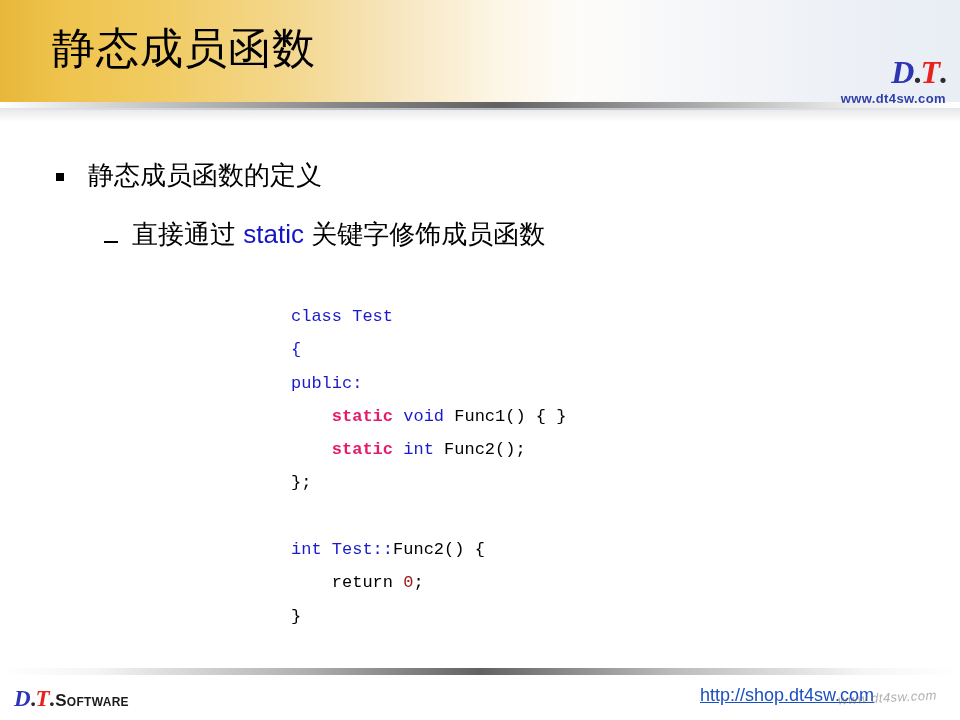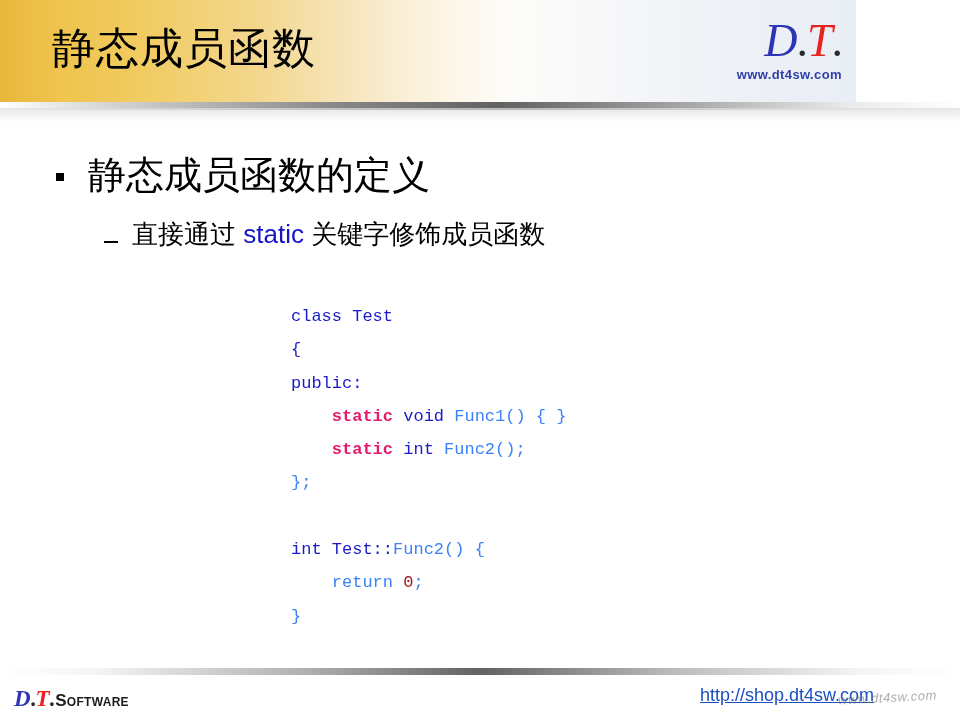"静态成员函数" .header { width: 856px -> 960px }
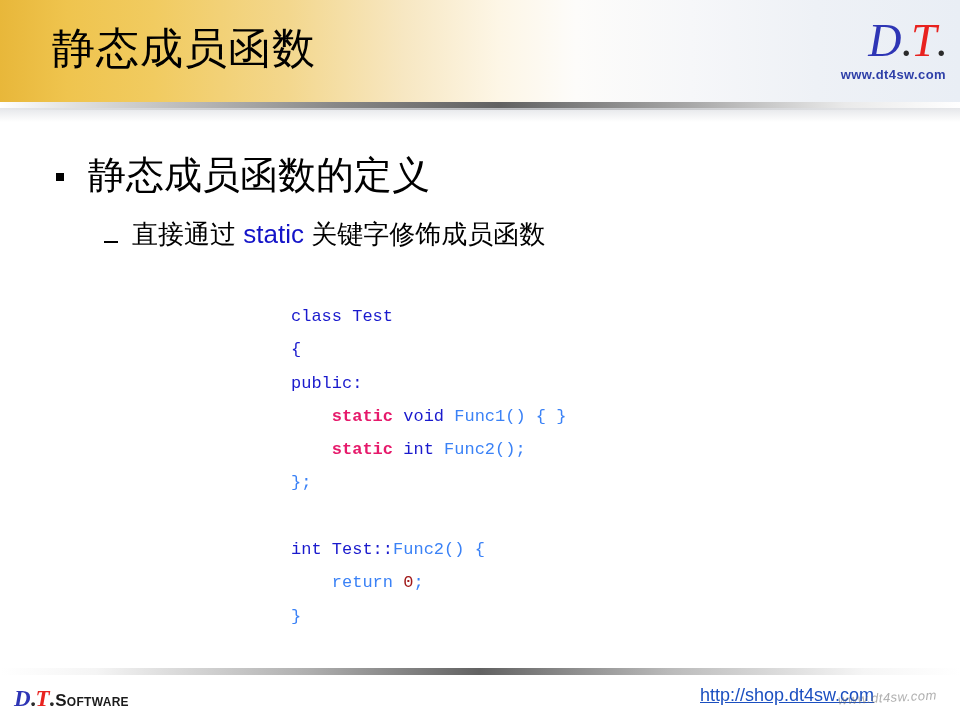"D.T." .logo-mark { font-size: 46px -> 32px; font-weight: normal -> bold; margin-top: none -> 38px }
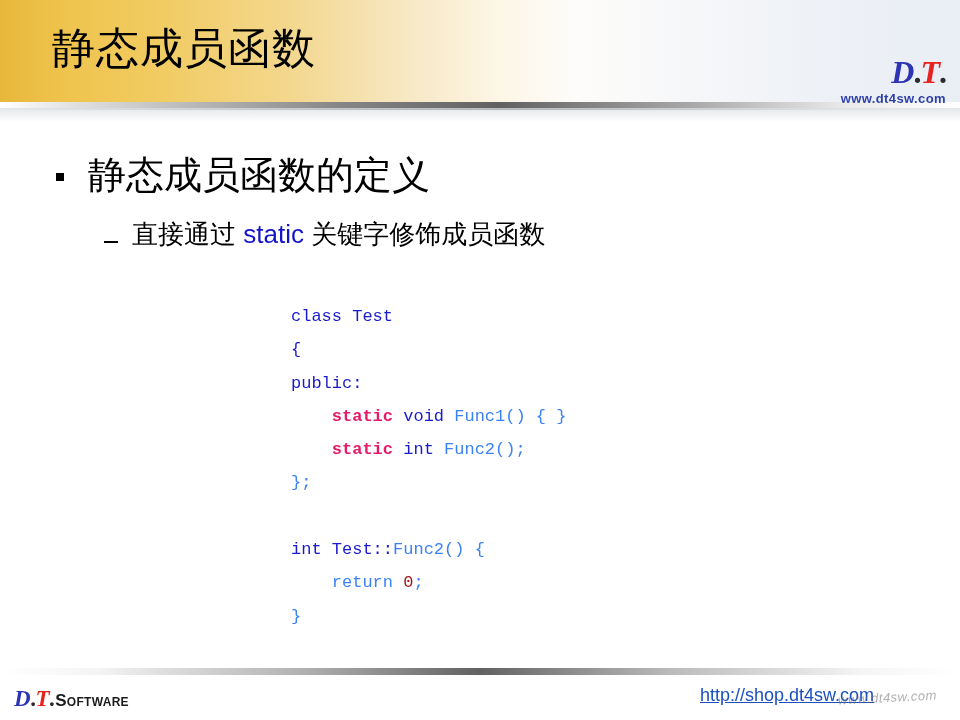"静态成员函数的定义" .bullet-l1-text { font-size: 38px -> 26px }
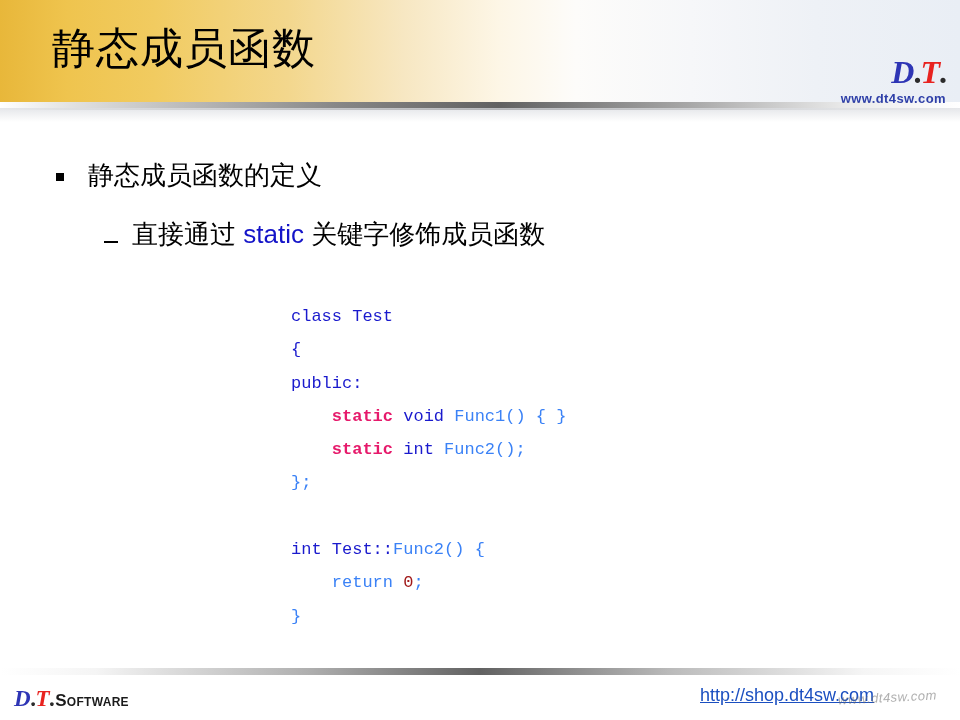"Func1() { }" .c-black { color: #3b82f6 -> #000000 }
